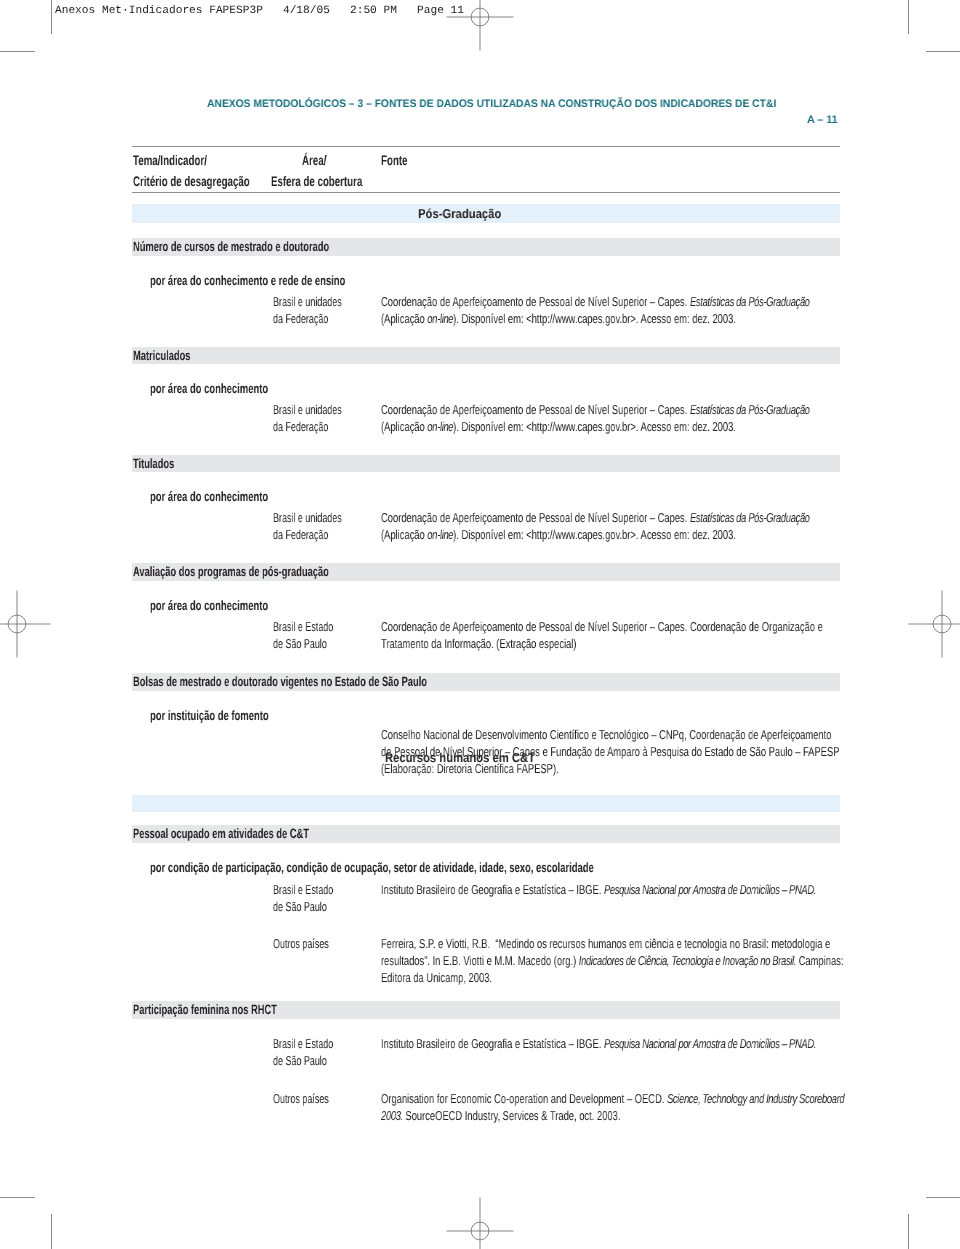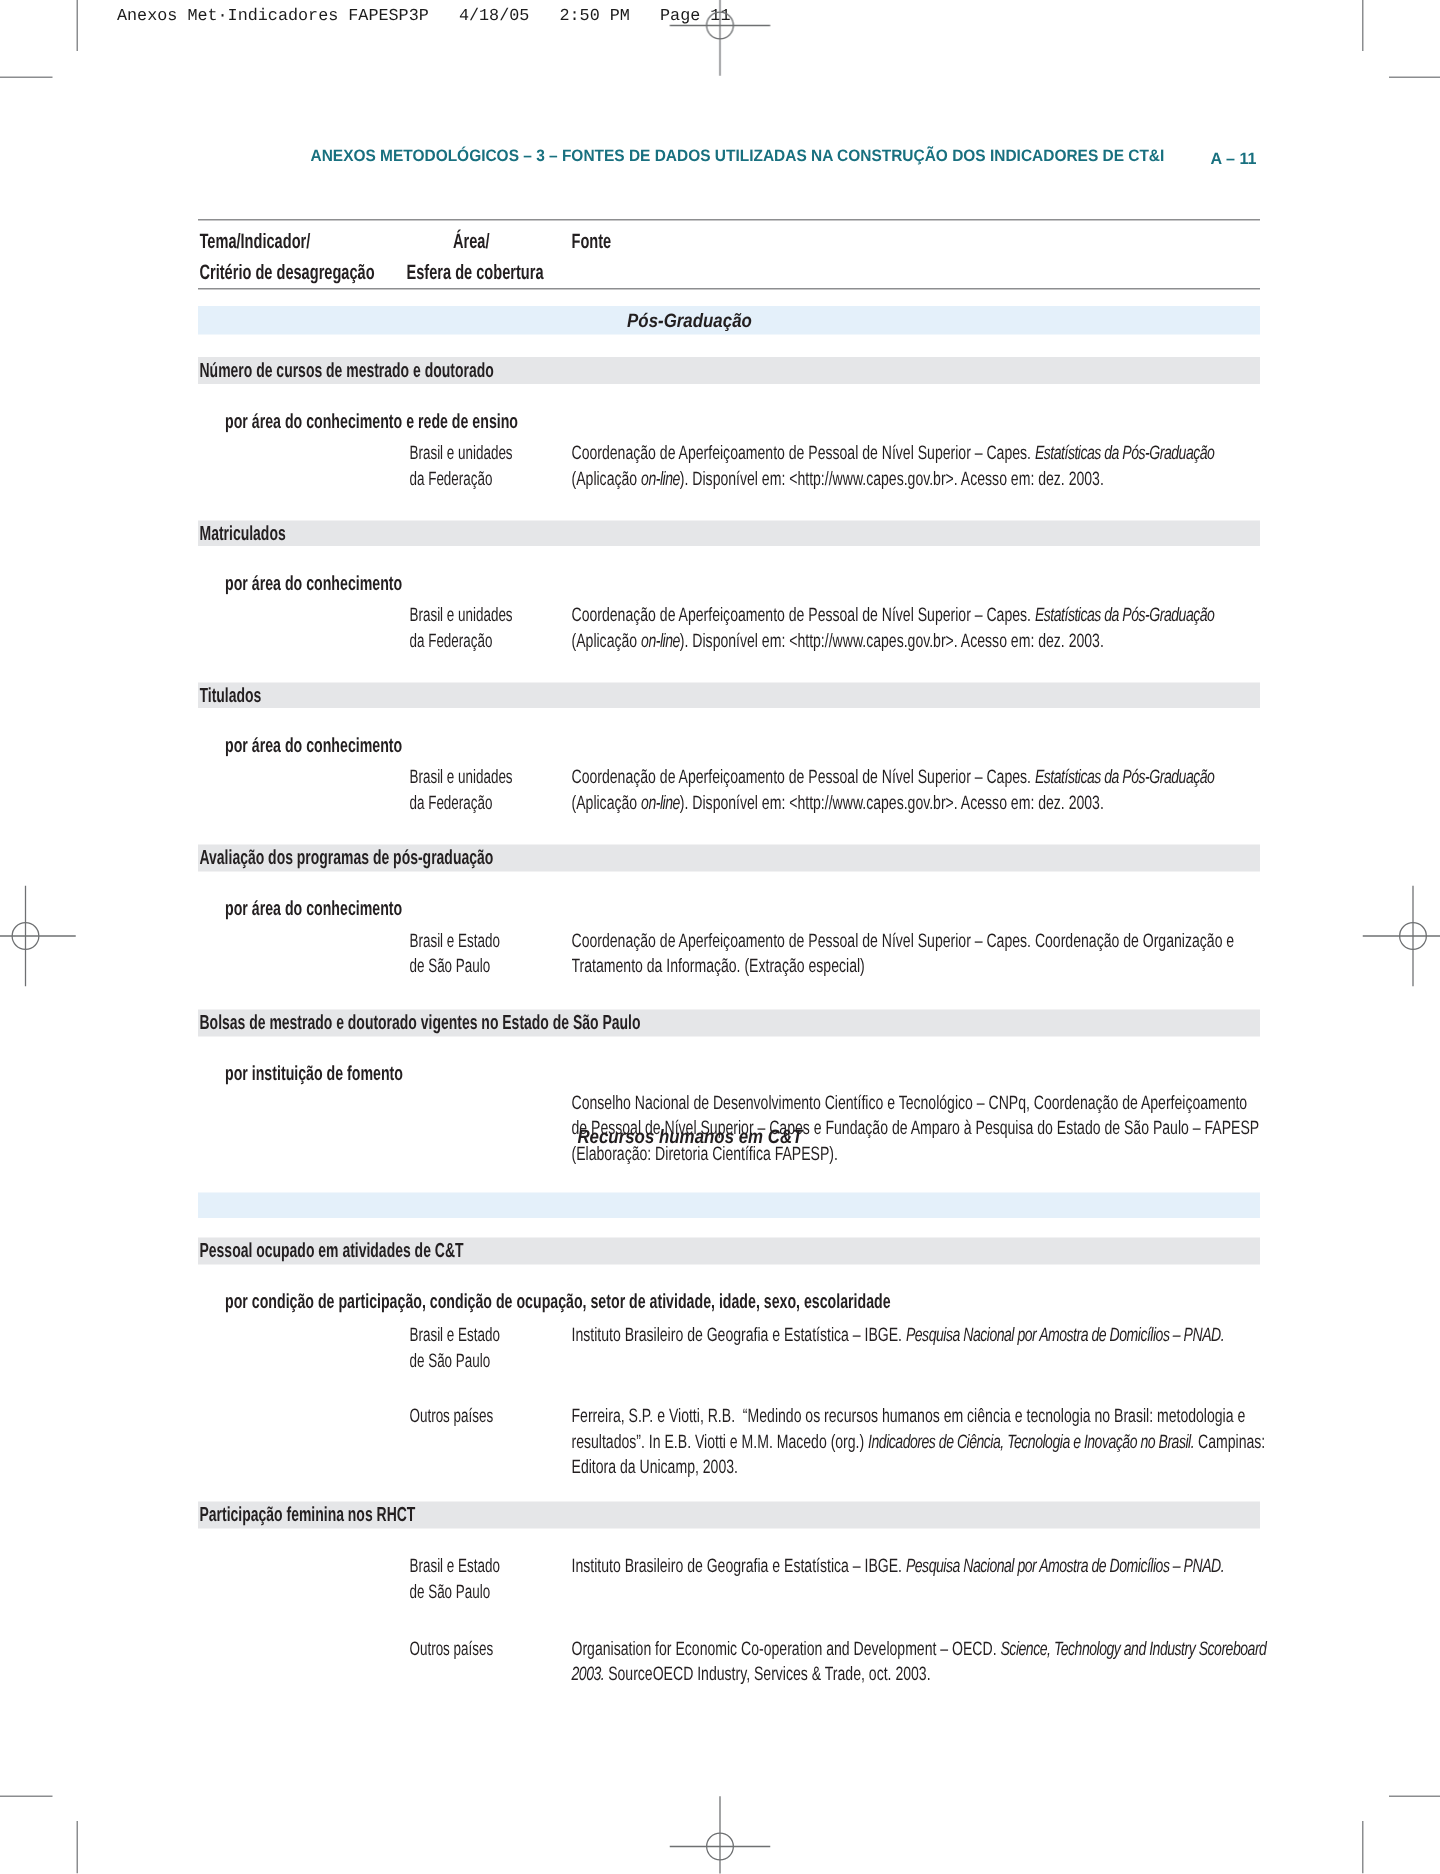"Anexos Met·Indicadores FAPESP3P 4/18/05" #print-header { margin-left: 23px -> none }
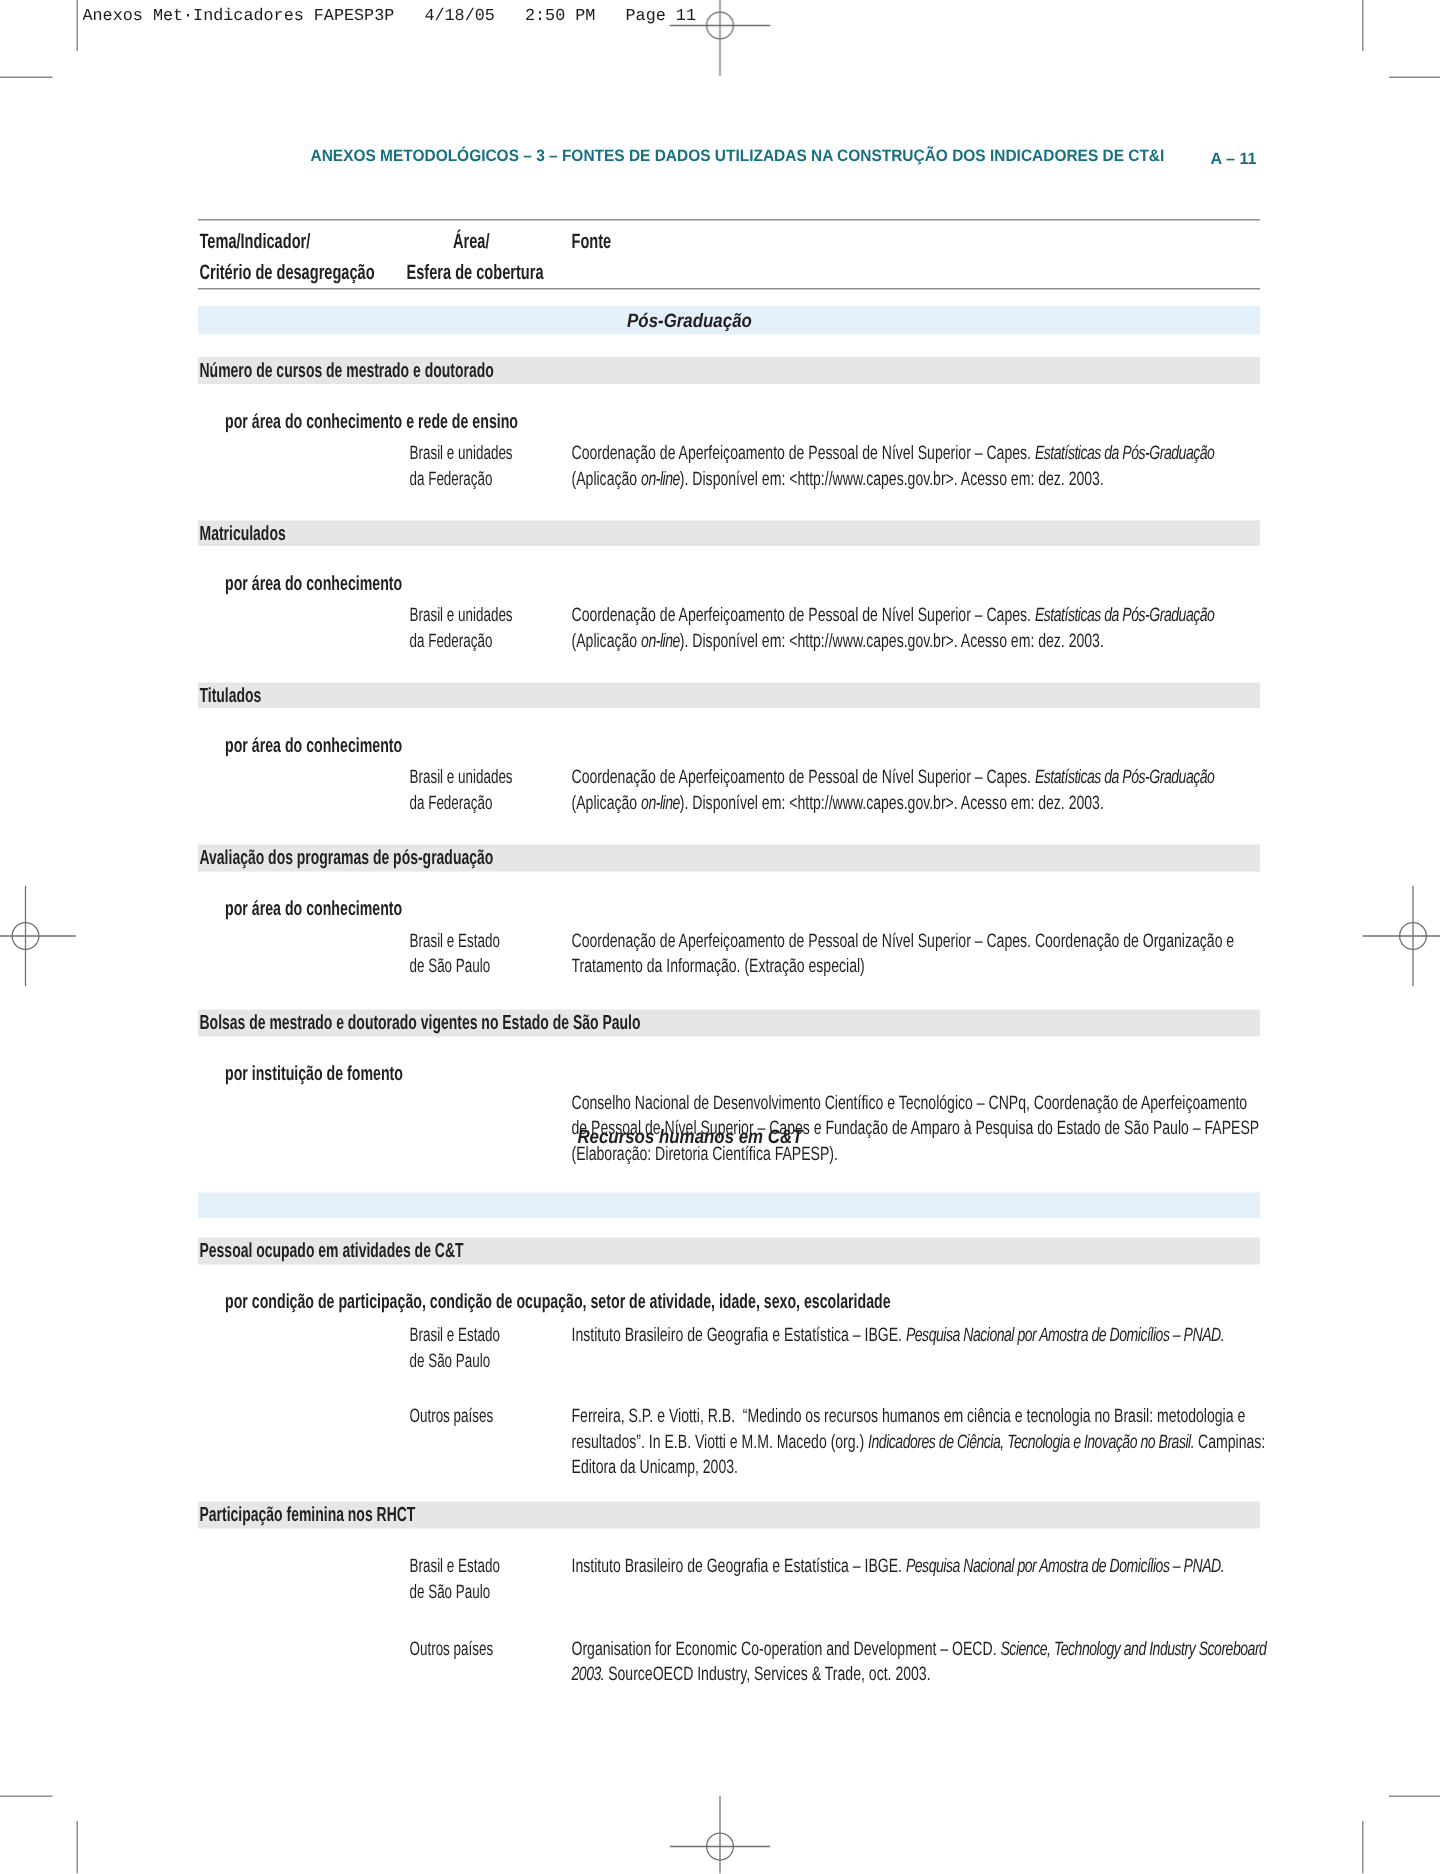"A – 11" div.rh-page { top: 101px -> 115px }
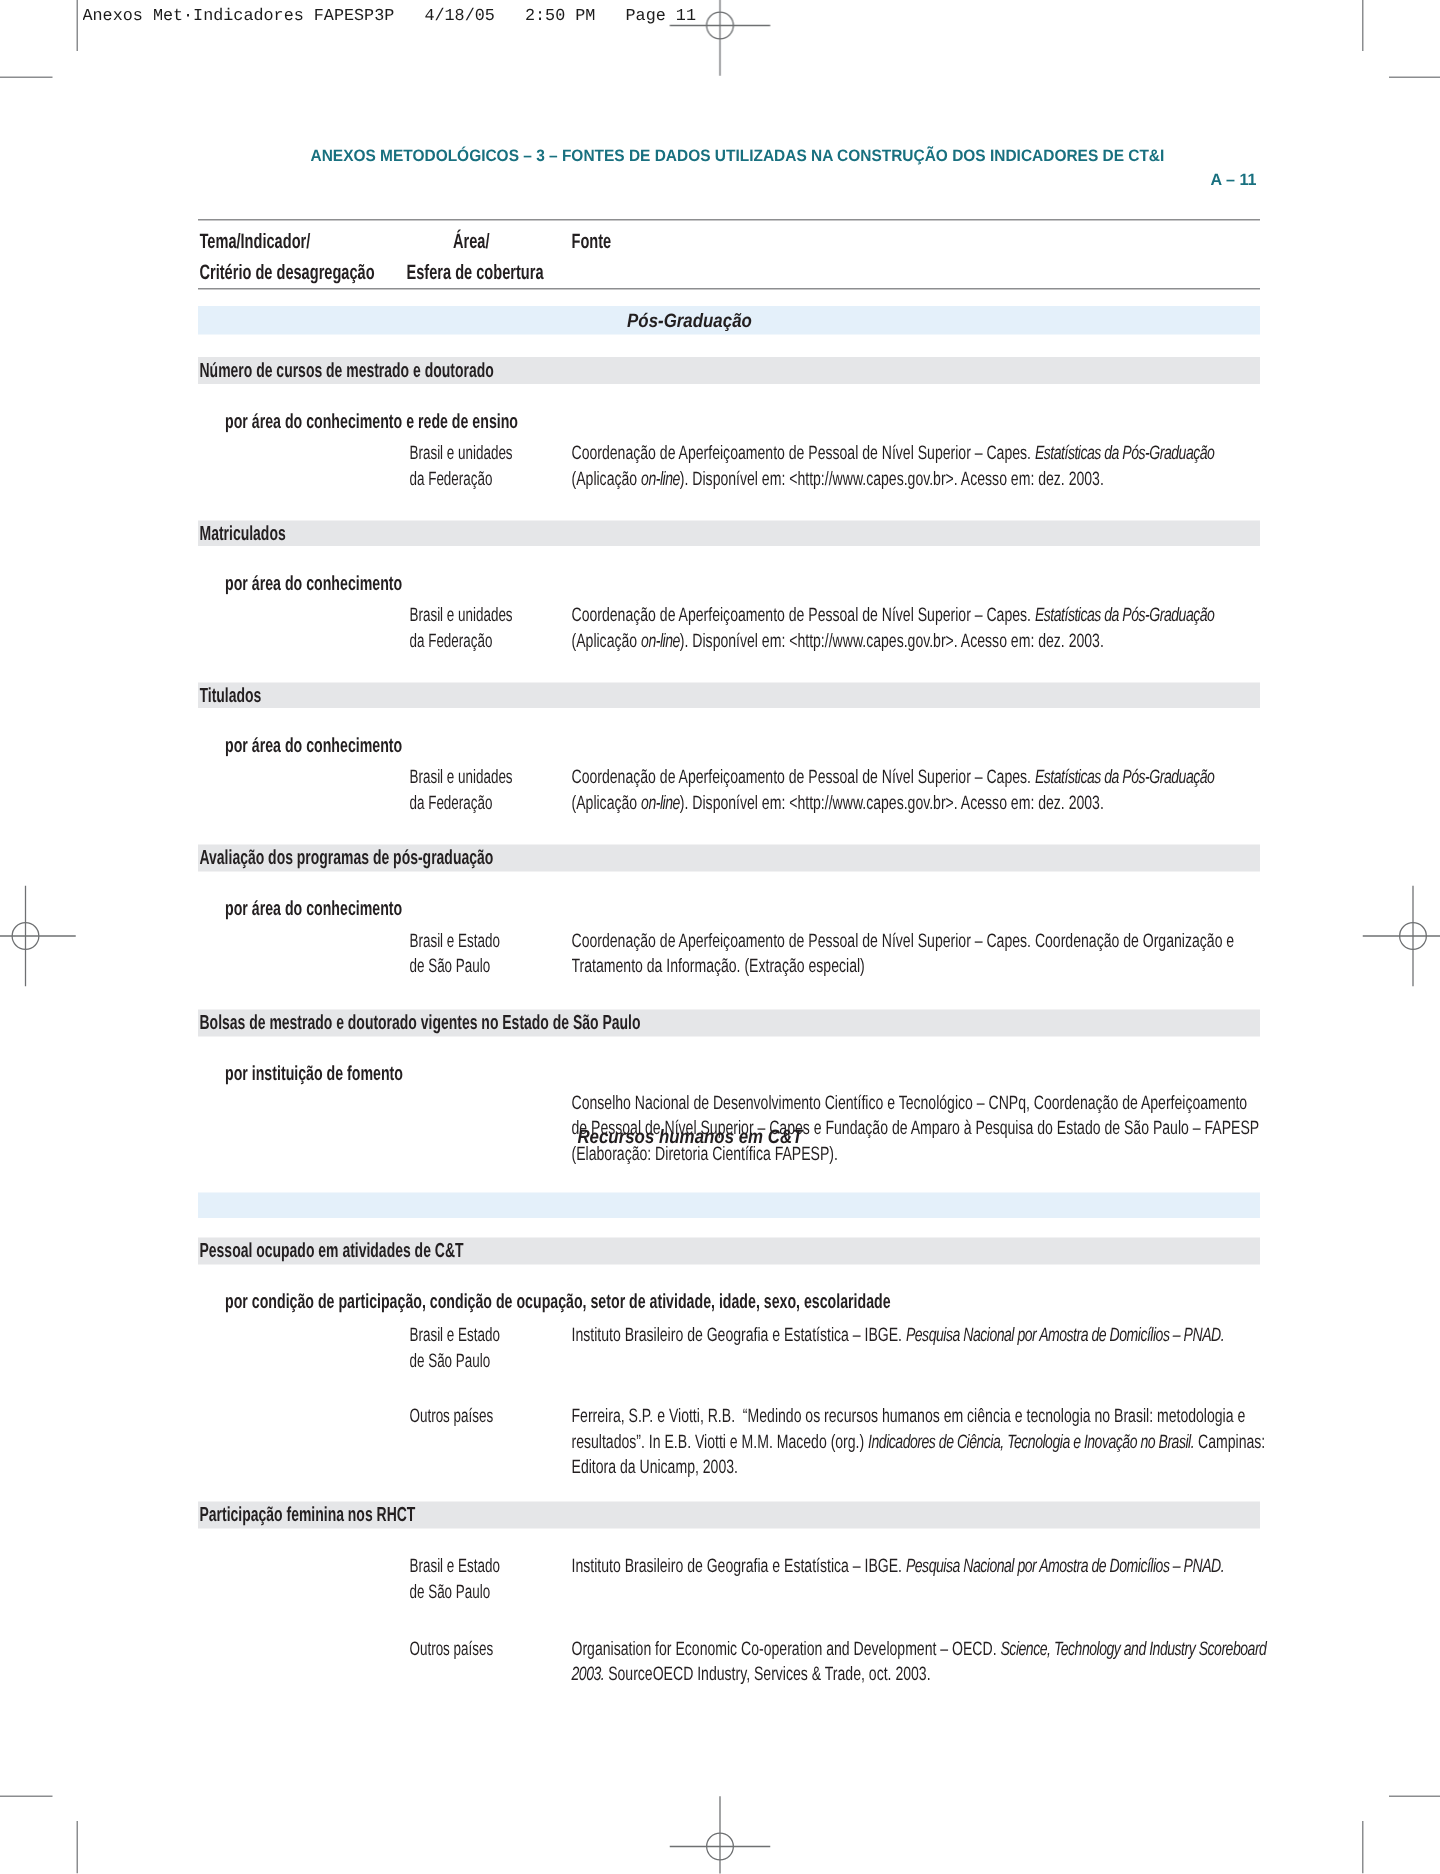"Pós-Graduação" .sectwrap { font-style: italic -> none }
